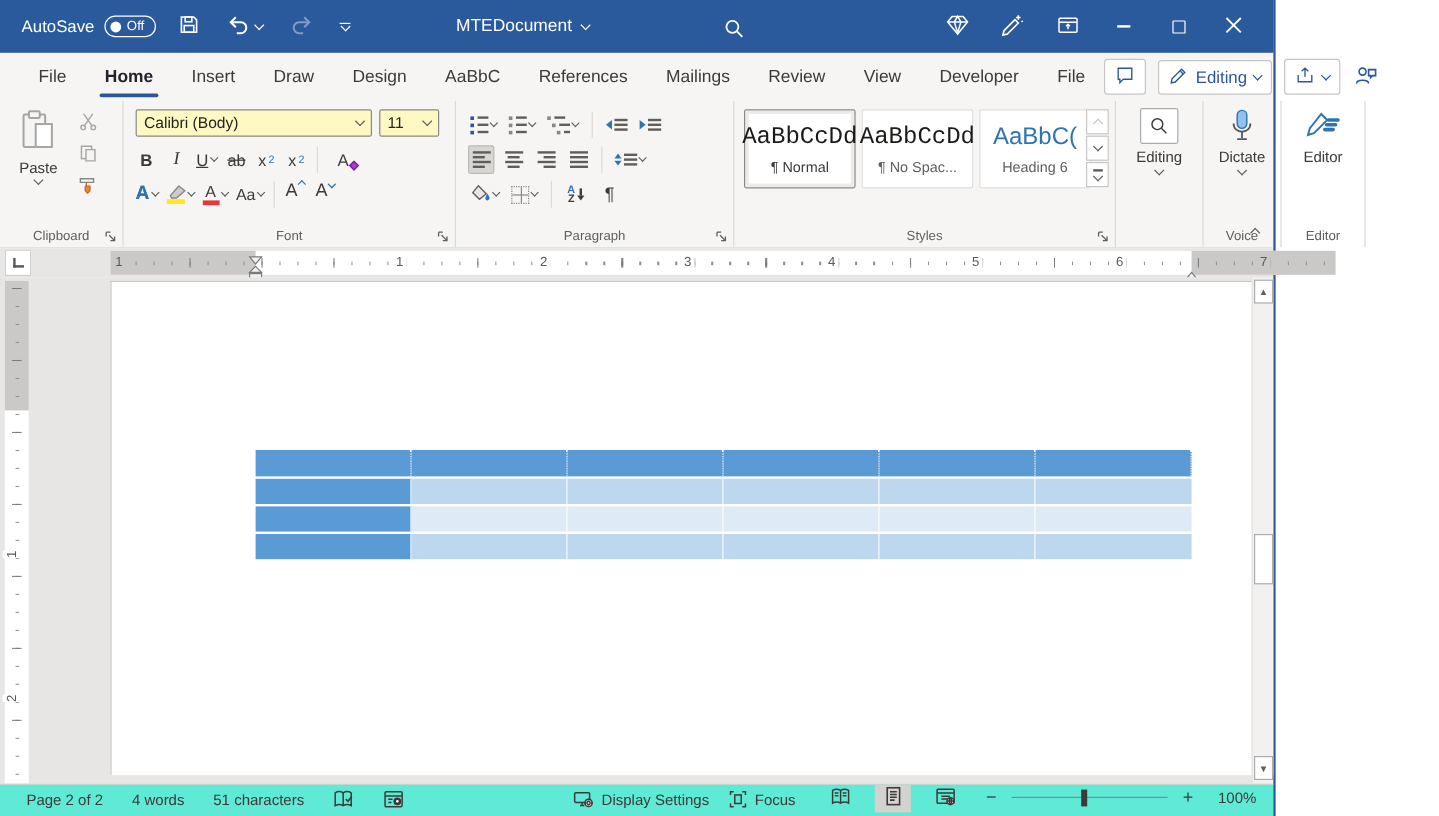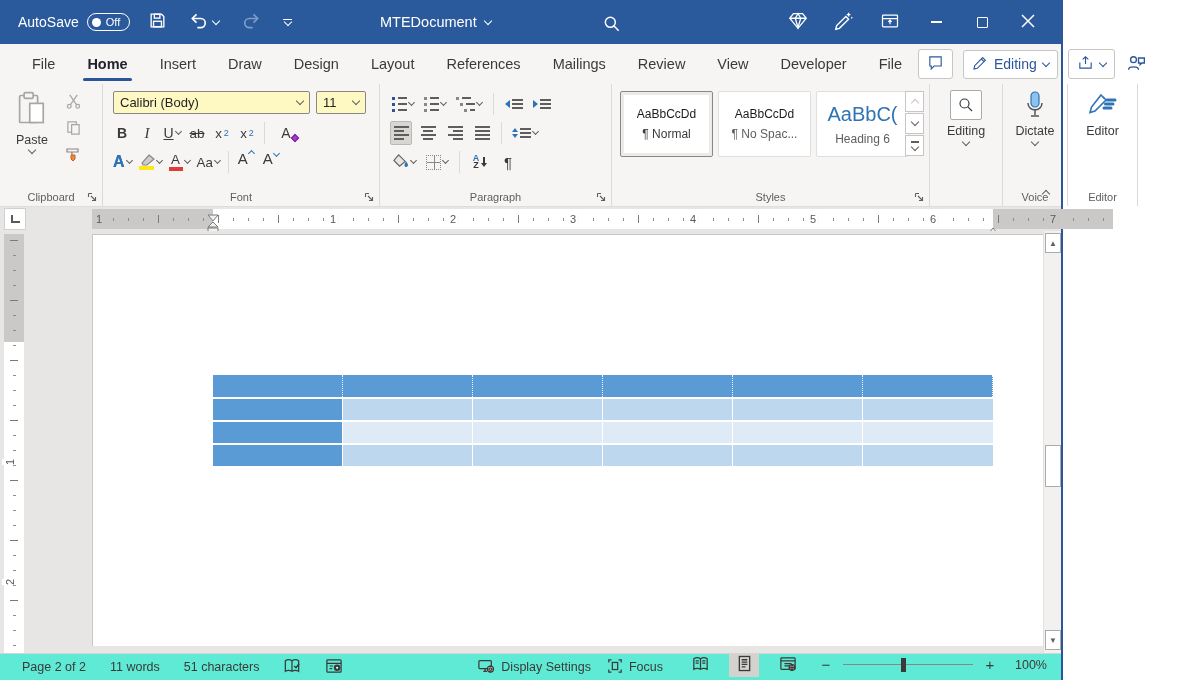"Layout" button.tab { text: Layout -> AaBbC }
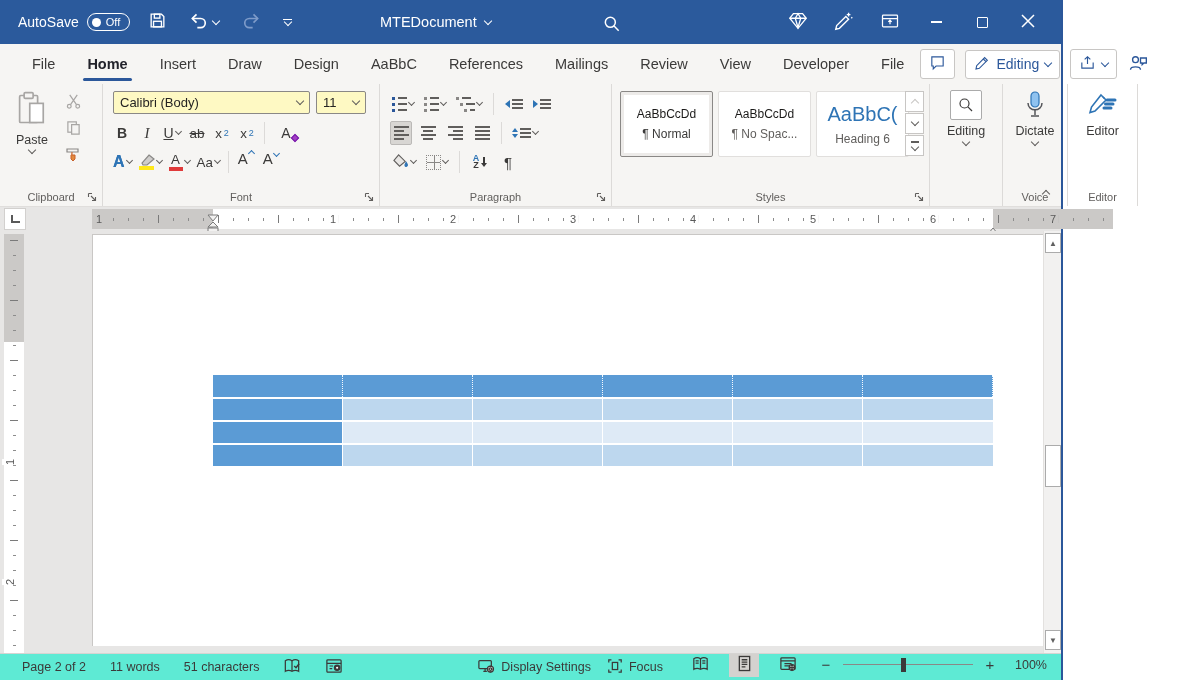"AaBbCcDd" .card .preview { font-family: Liberation Sans, sans-serif -> Liberation Mono, monospace; font-size: 12px -> 20px }
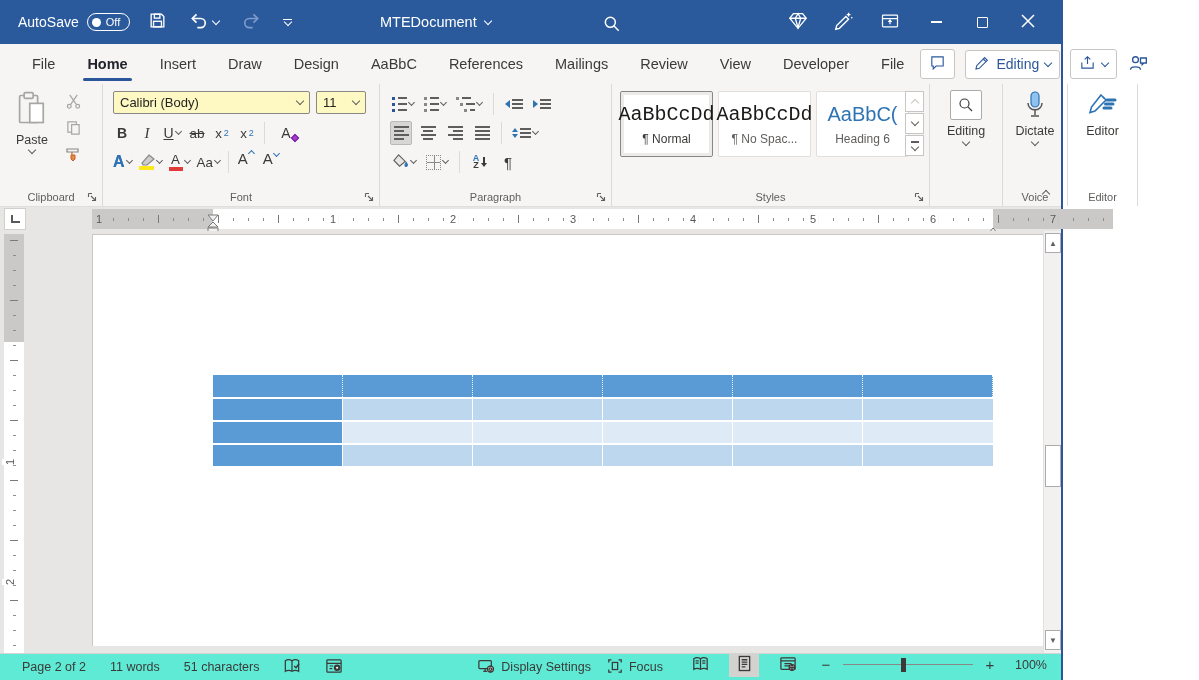"11 words" button.sb-item { text: 11 -> 4 }
